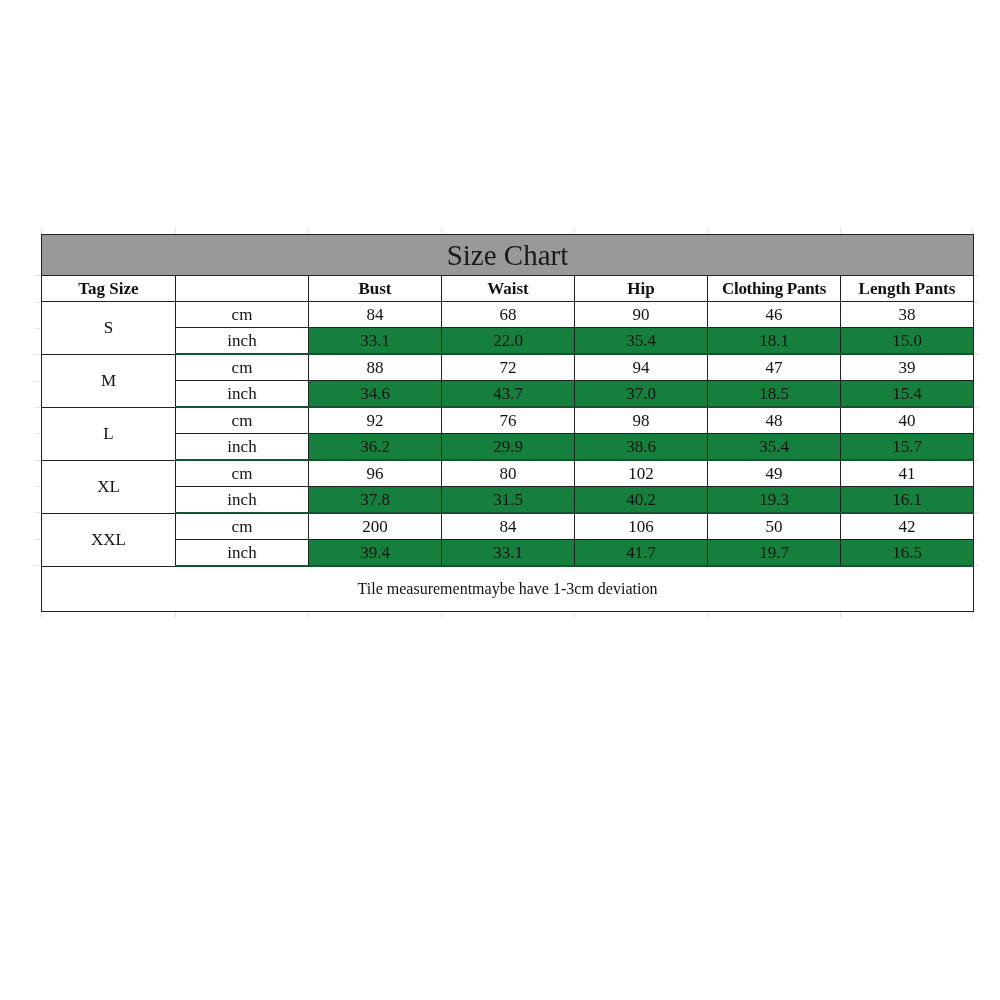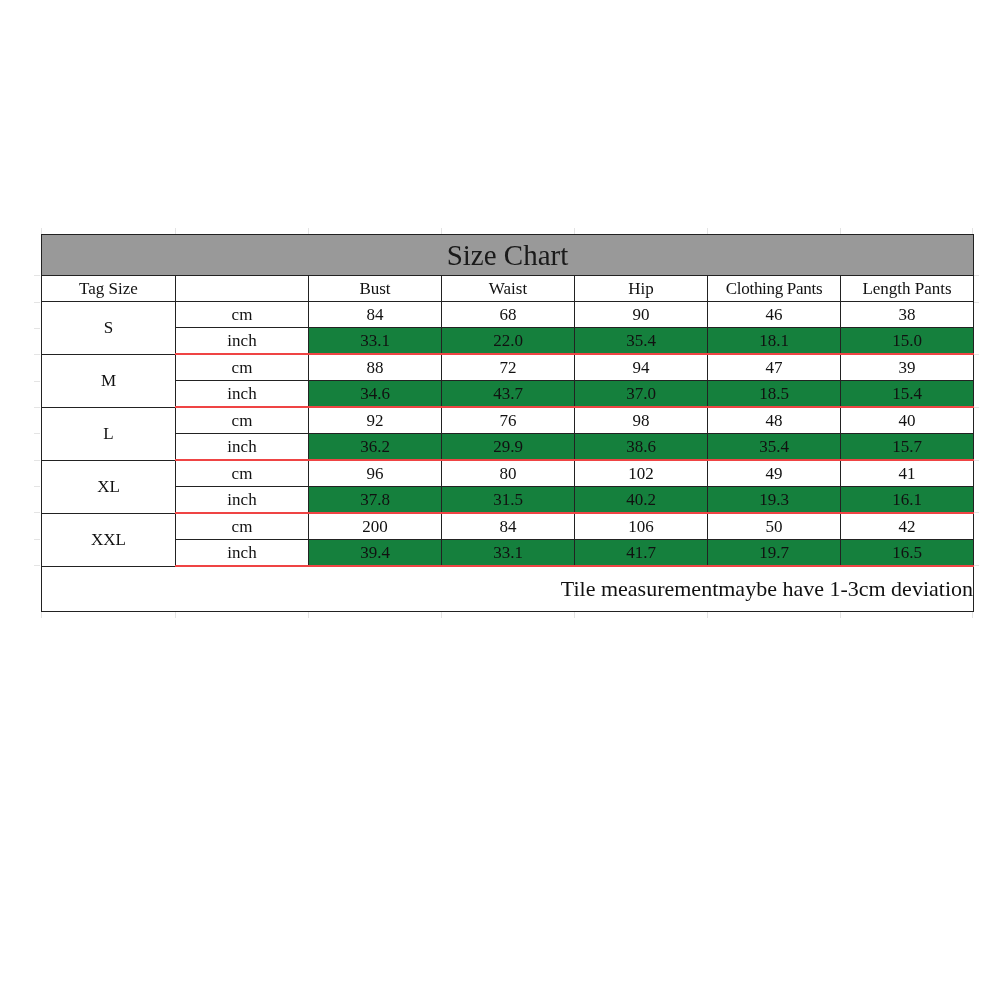"Tag Size" tr.header-row td { font-weight: normal -> bold }
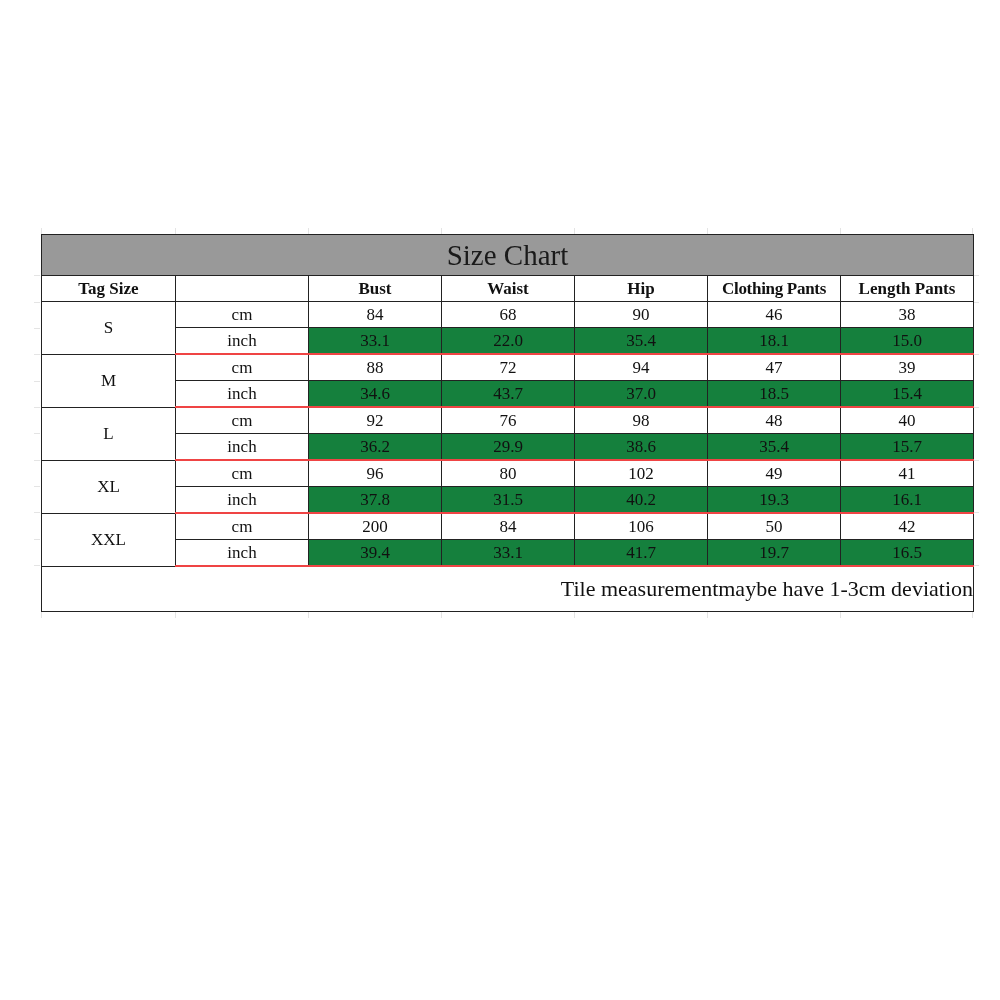"inch" tr.group-end td { border-bottom: 2px solid #ef4444 -> 2px solid #14532d }
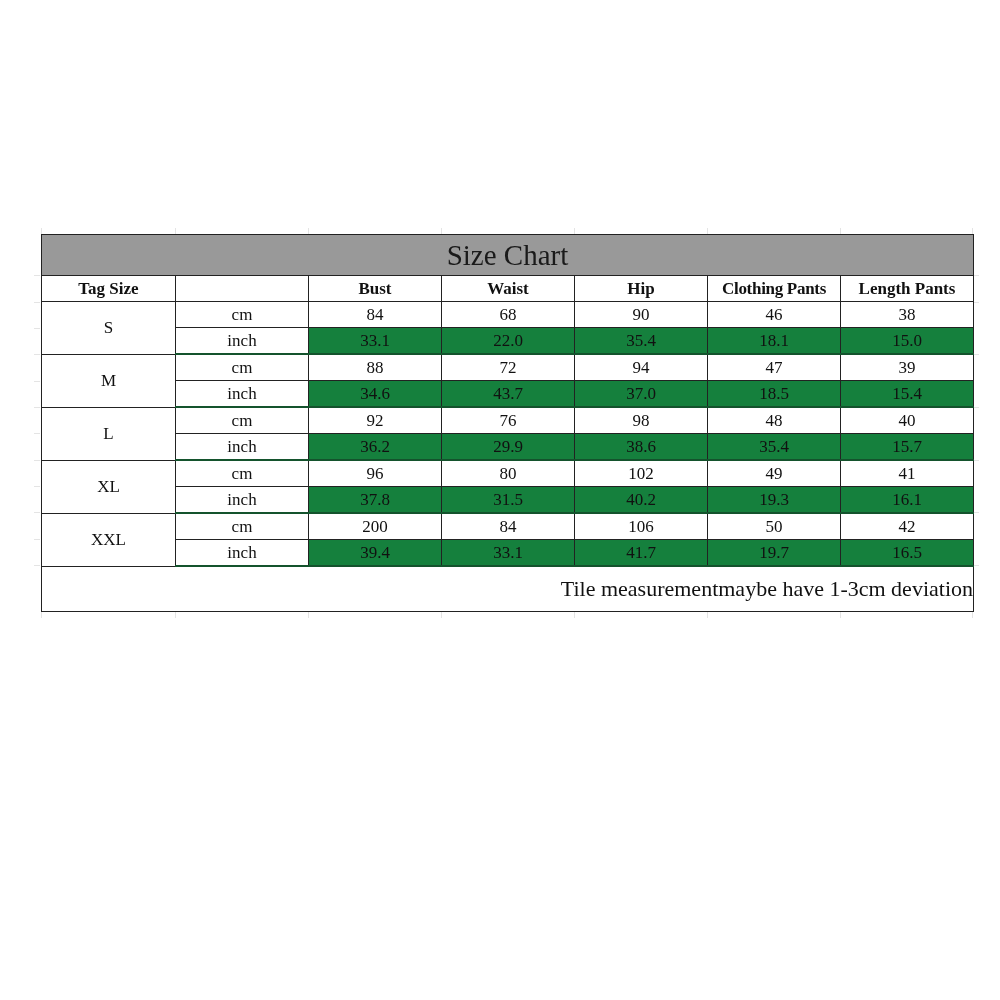"Tile measurementmaybe have 1-3cm" tr.footer-row td { font-size: 22px -> 16px; text-align: right -> none }
